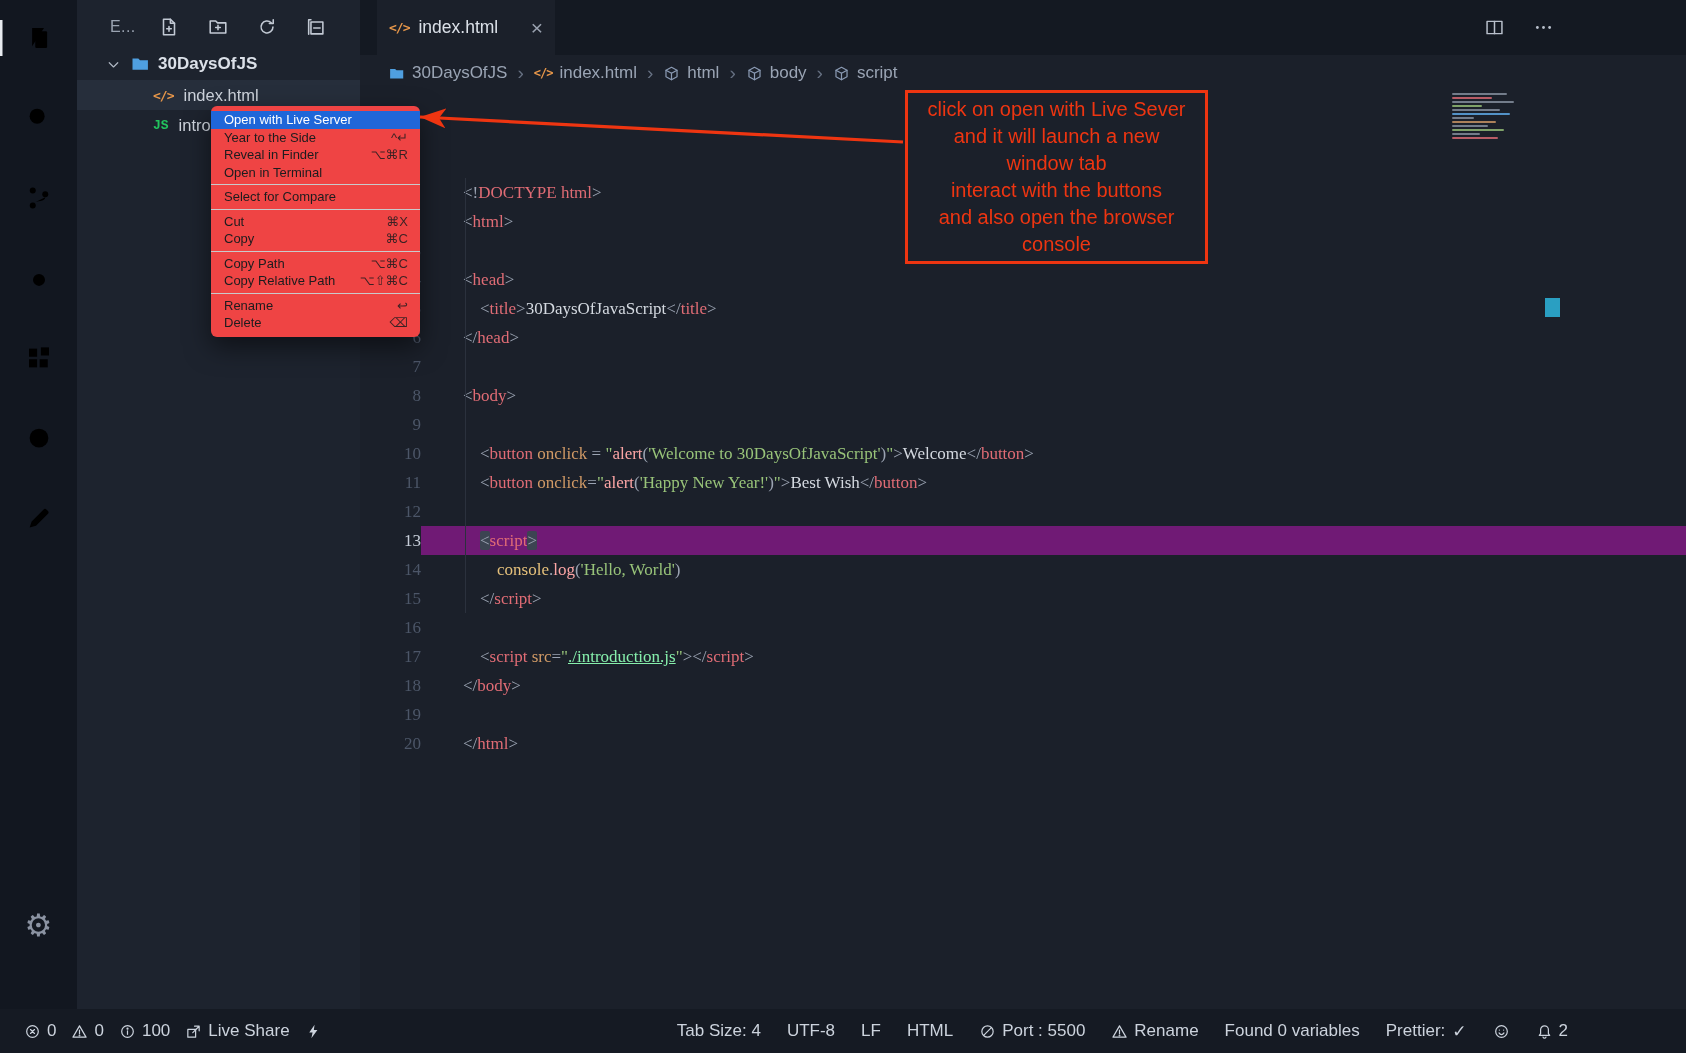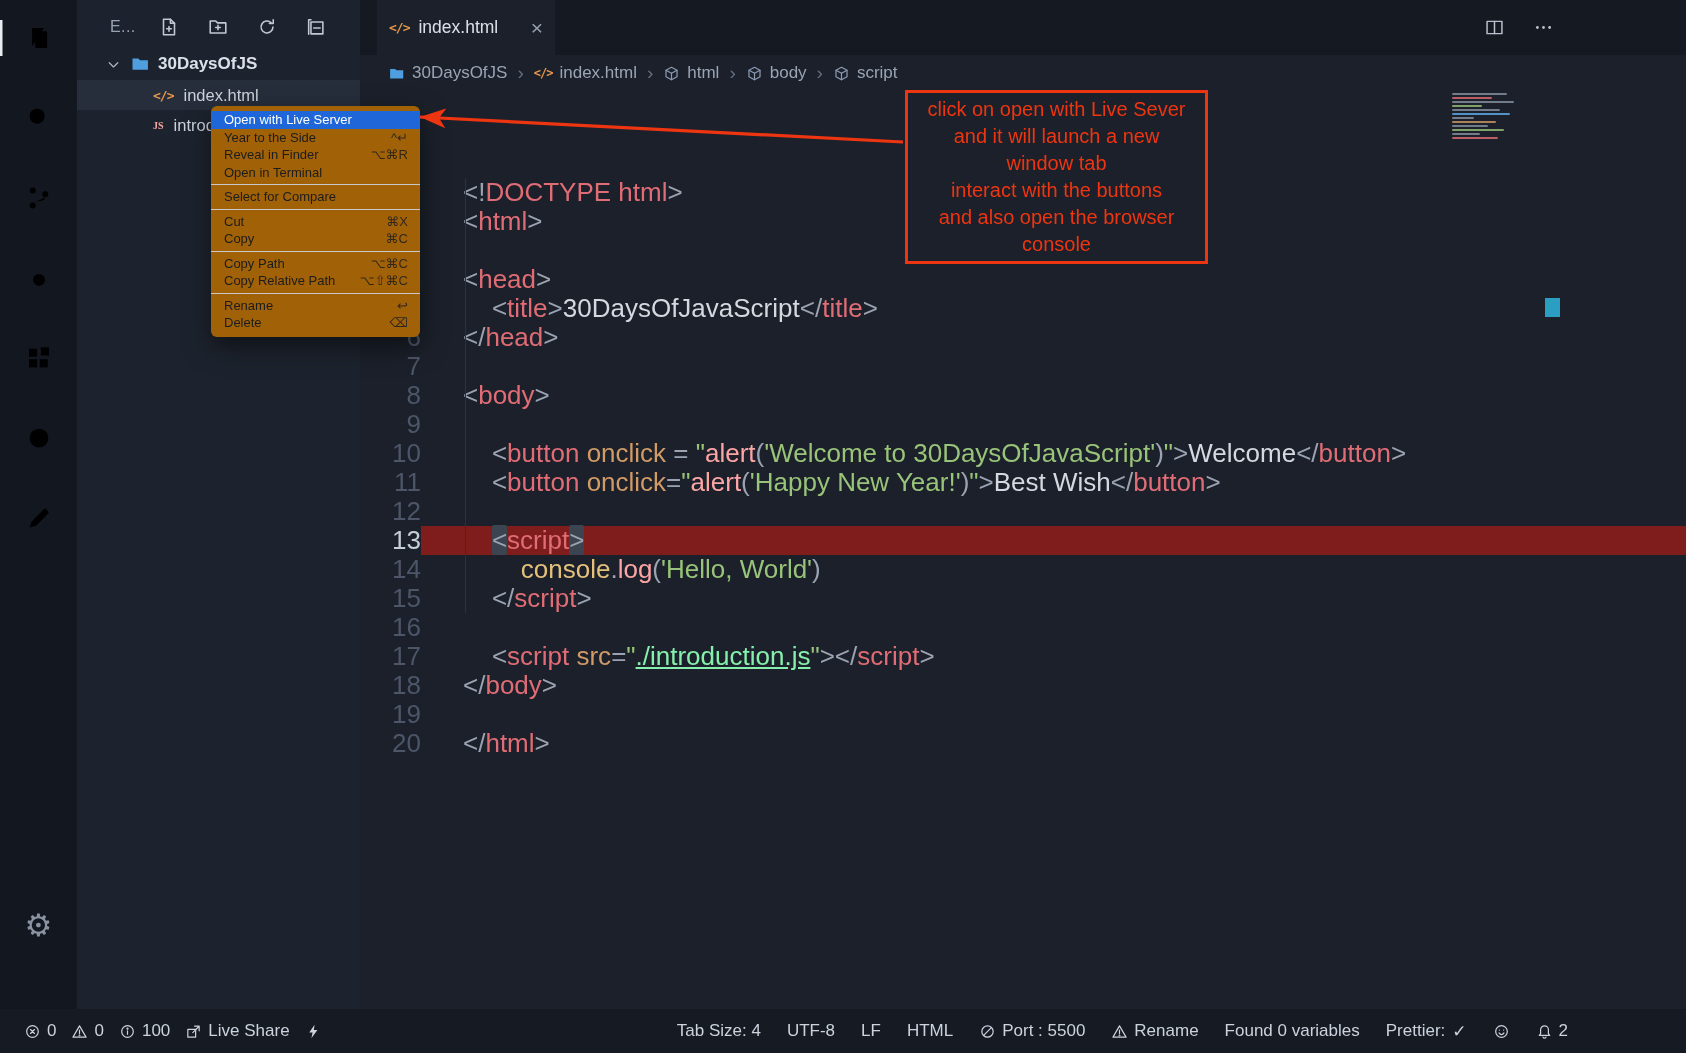"JS" .fi-js { color: #fca5a5 -> #22c55e; font-family: Liberation Serif, serif -> Liberation Mono, monospace; font-size: 10px -> 13px }
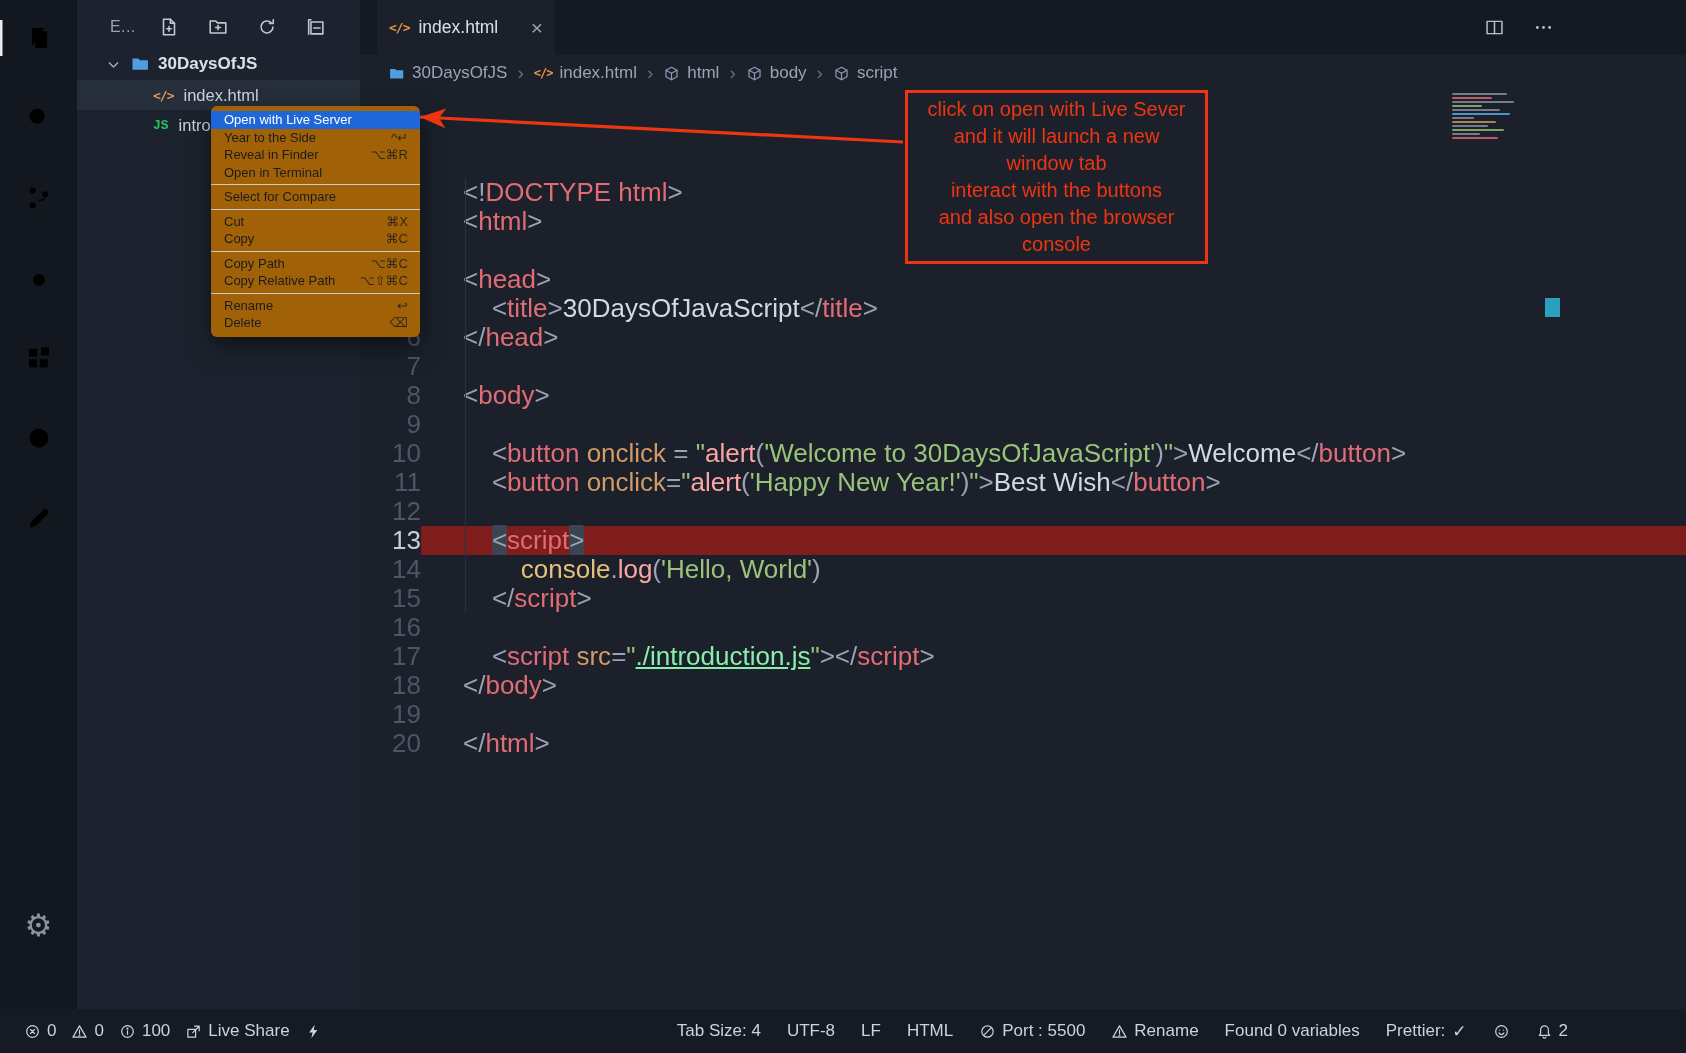"Open with Live Server" .context-menu { background: #a16207 -> #ef4444 }
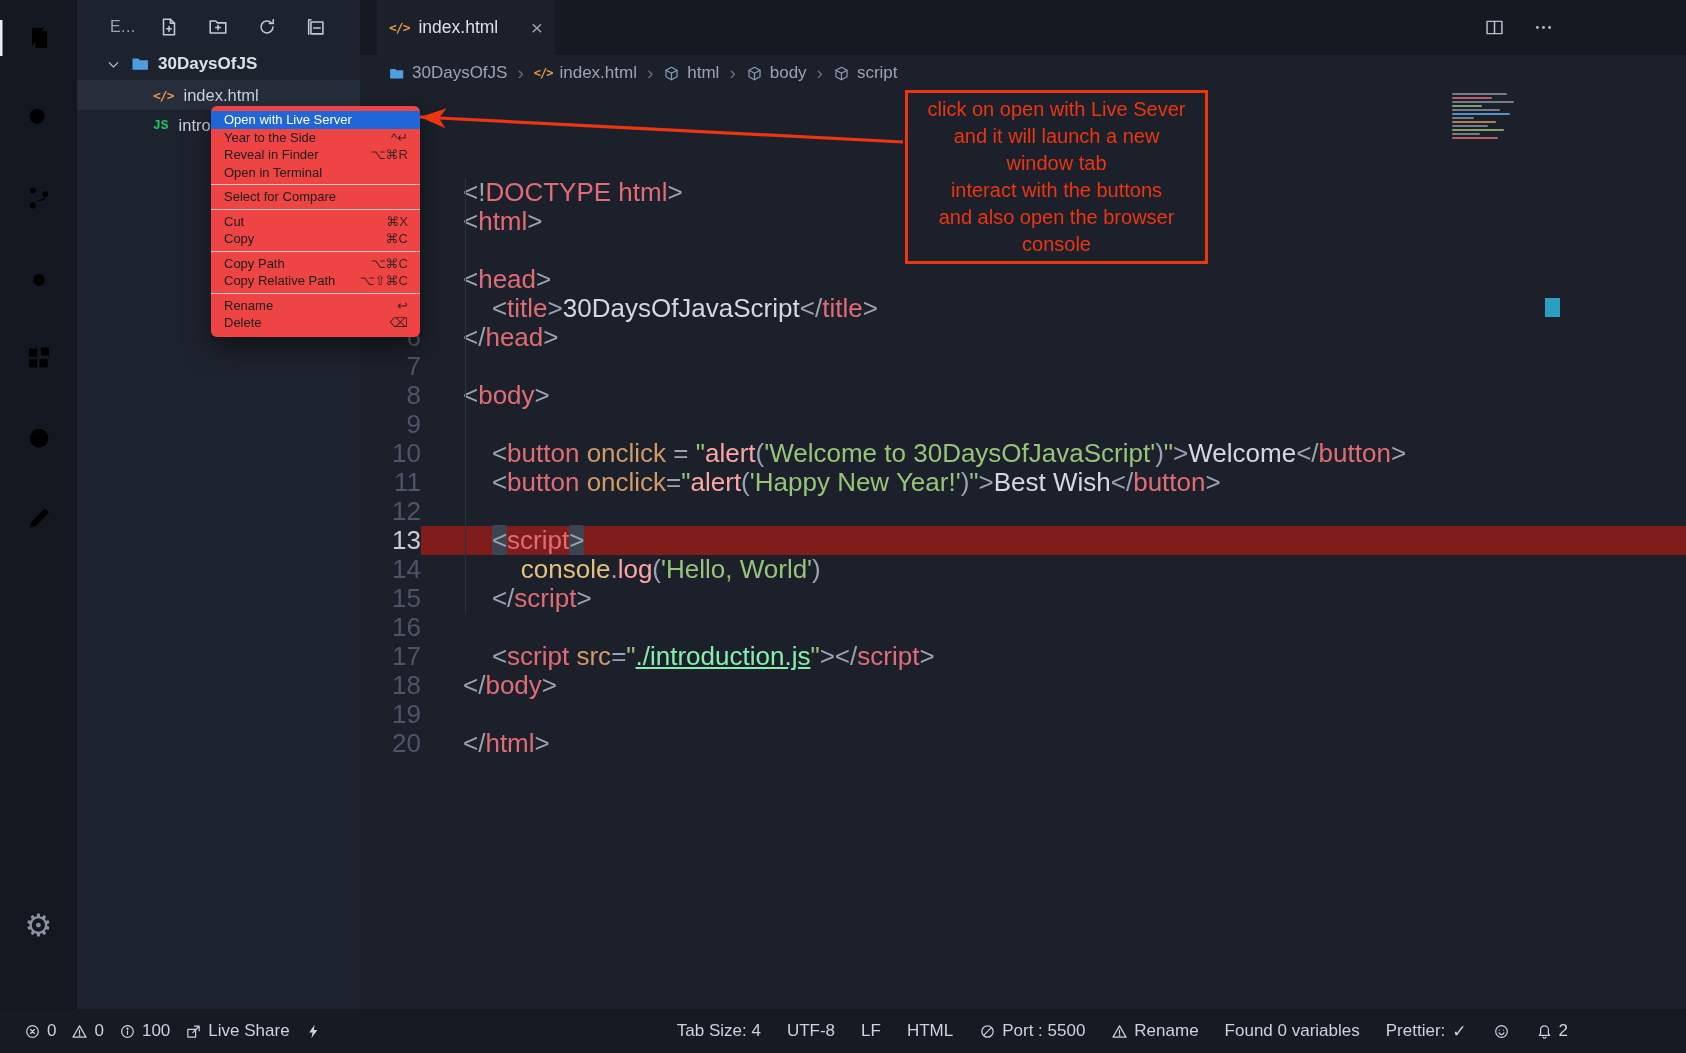"<!DOCTYPE html>" .code-wrap { font-family: Liberation Sans, sans-serif -> Liberation Serif, serif; font-size: 26px -> 17px }
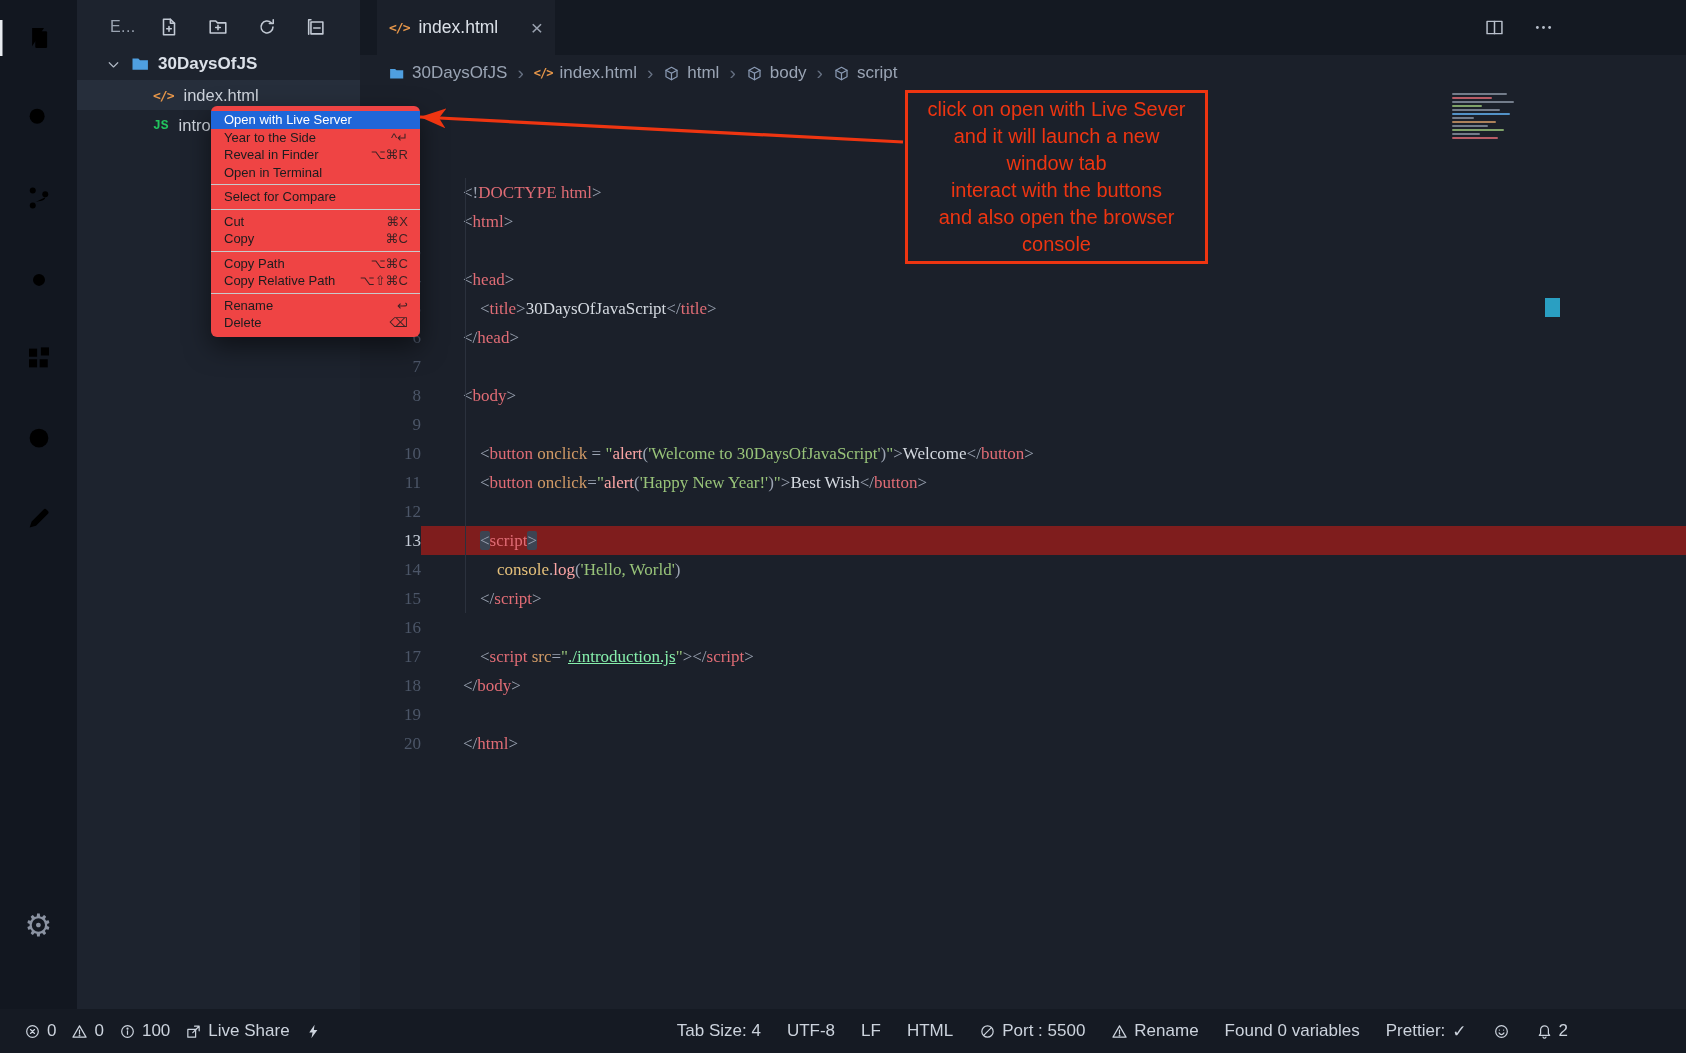"<script>" .line.cur .lc { background: #7f1d1d -> #701a75 }
